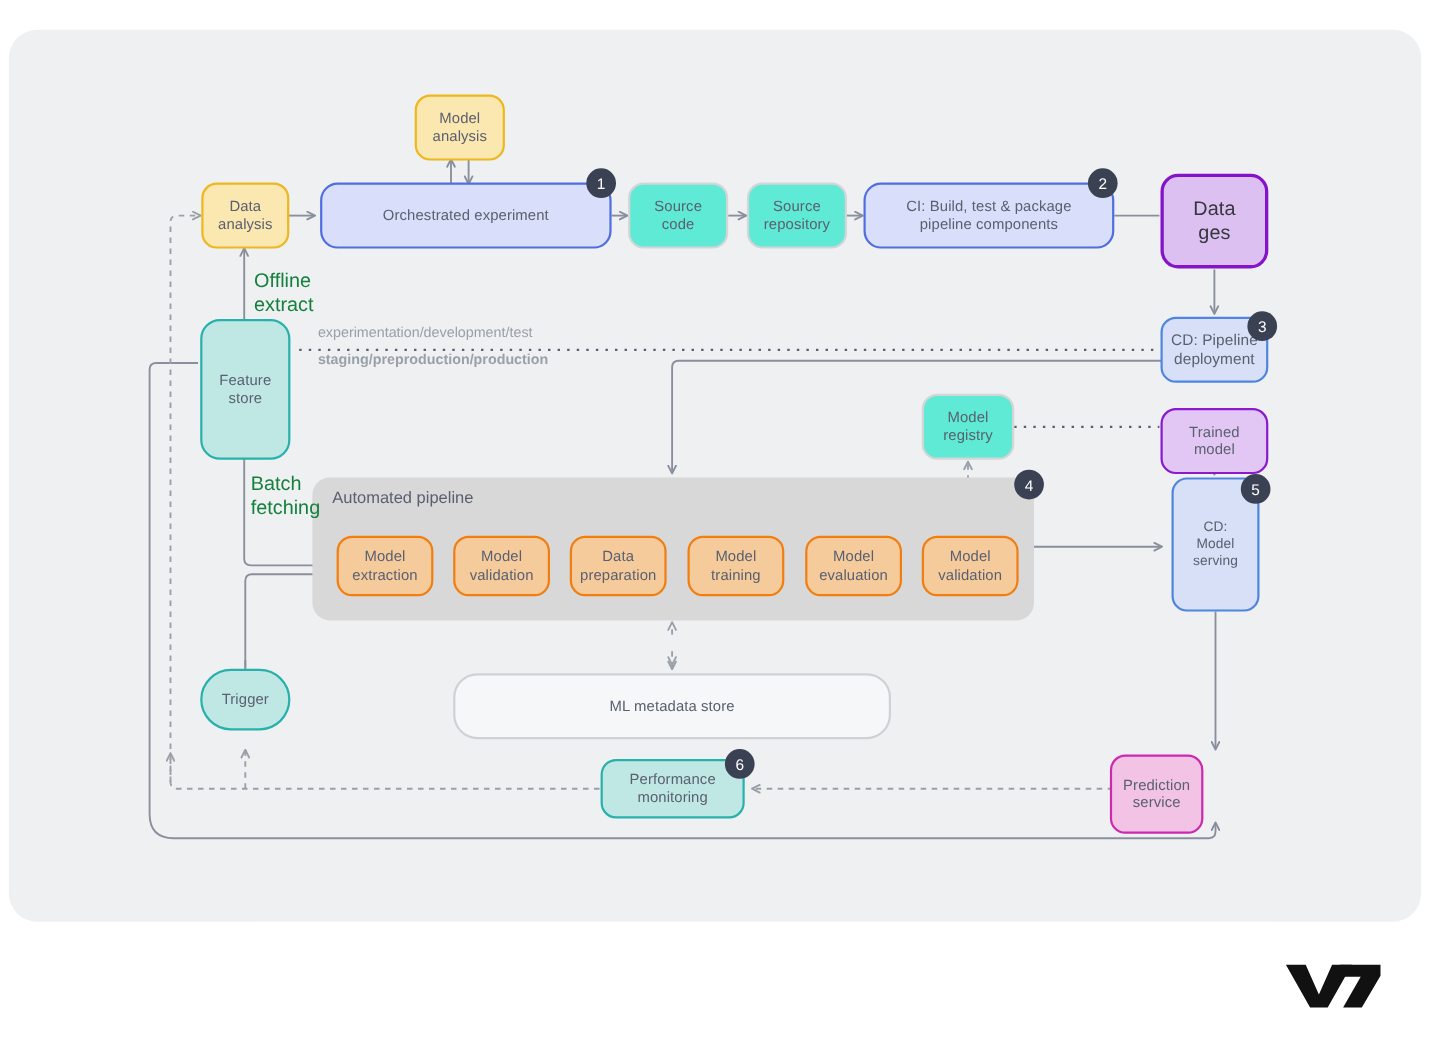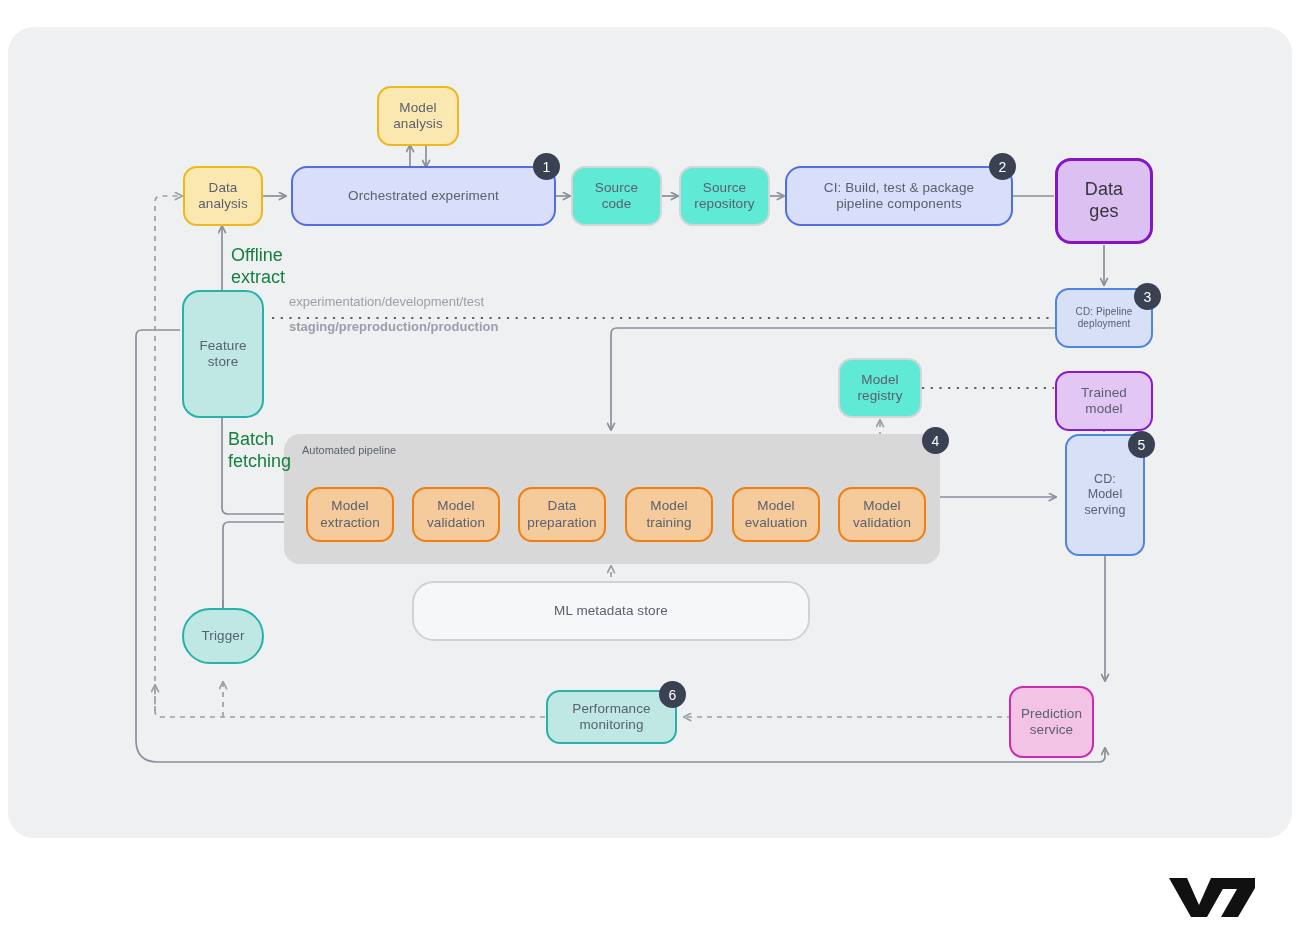"CD: Pipeline" div.node { font-size: 10px -> 14px }
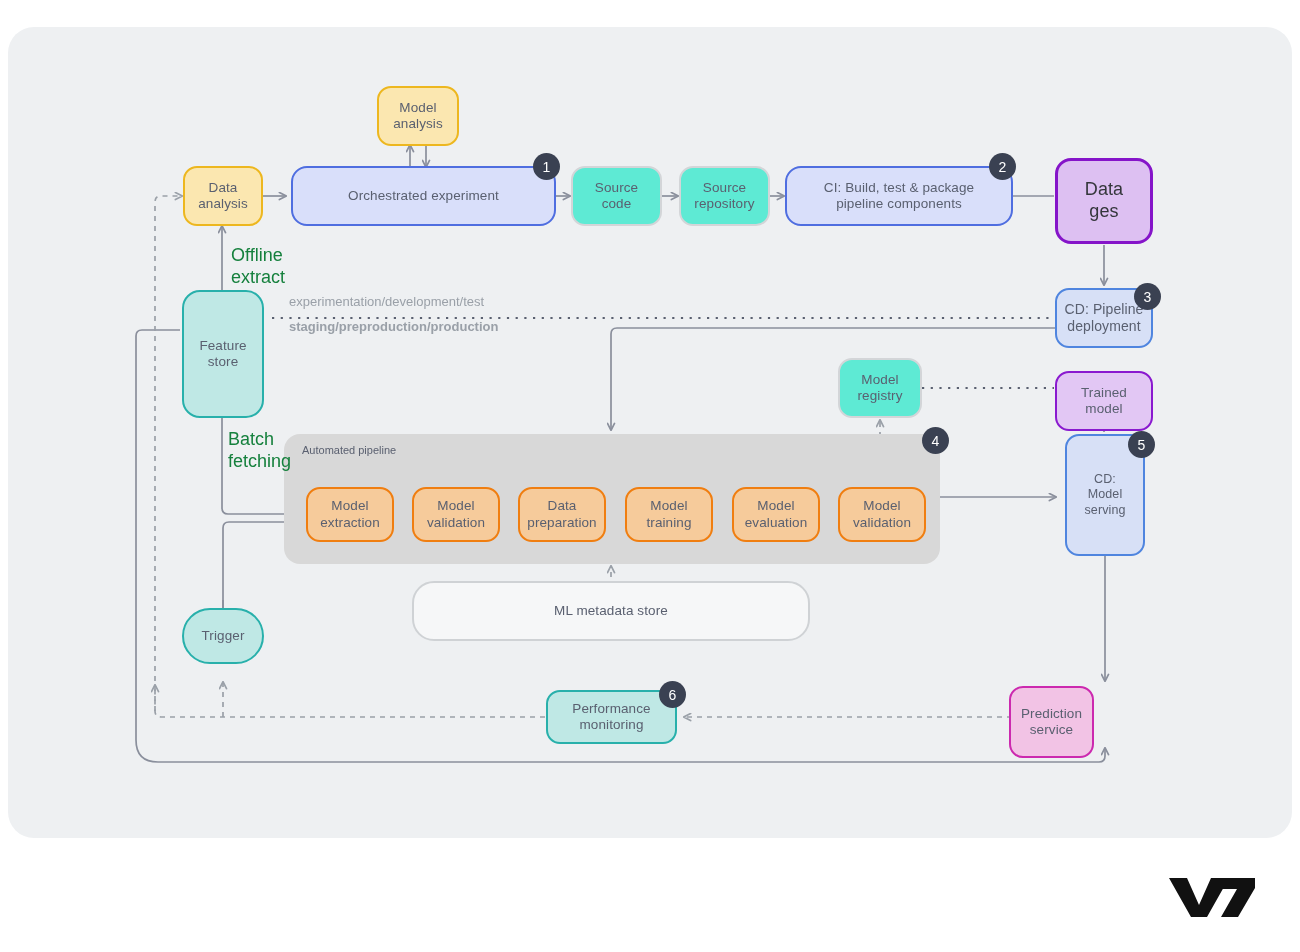"Automated pipeline" .pipelabel { font-size: 11px -> 15px }
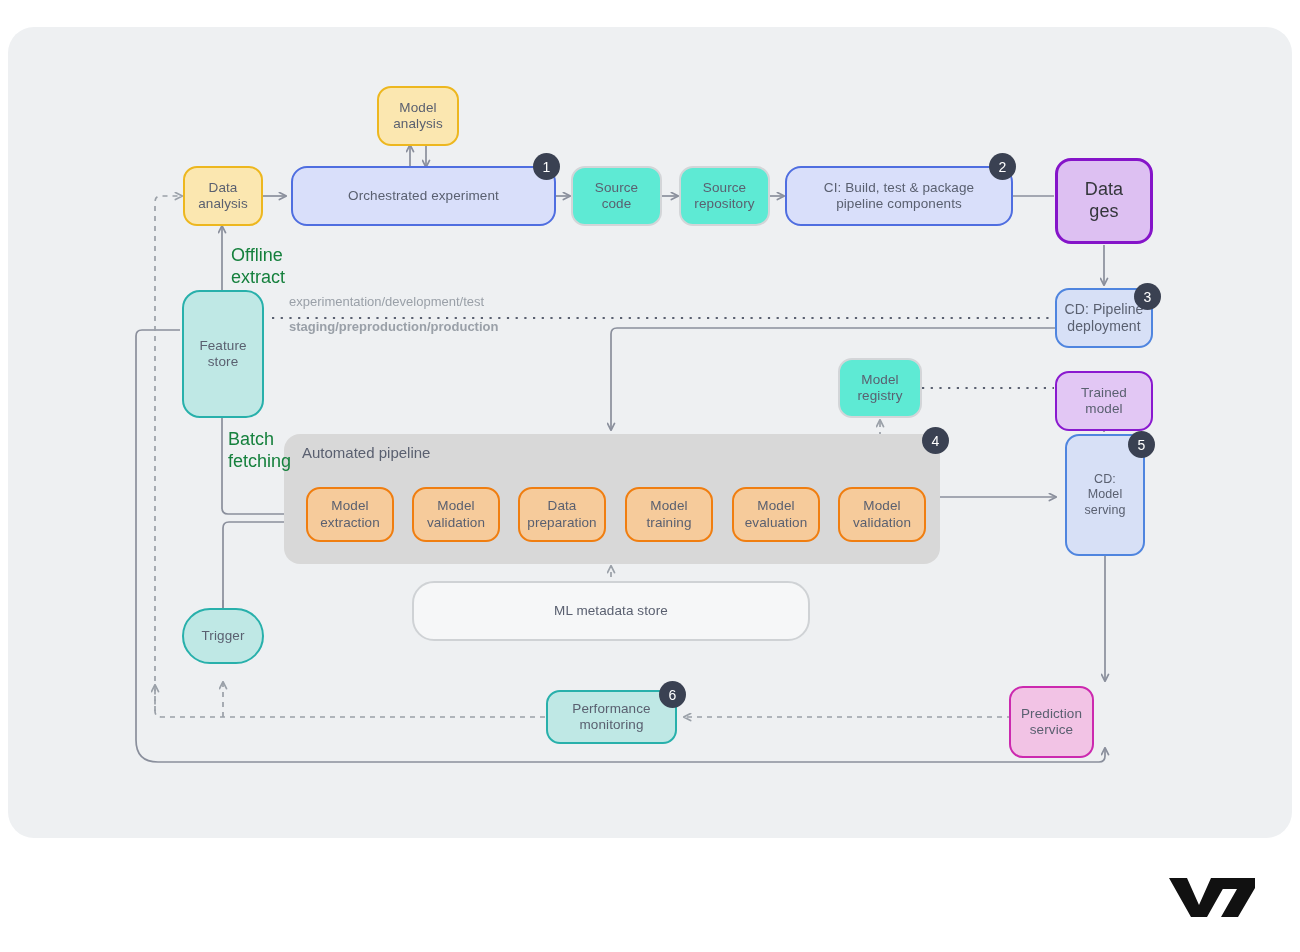"ML metadata store" div.node { top: 581px -> 612px }
